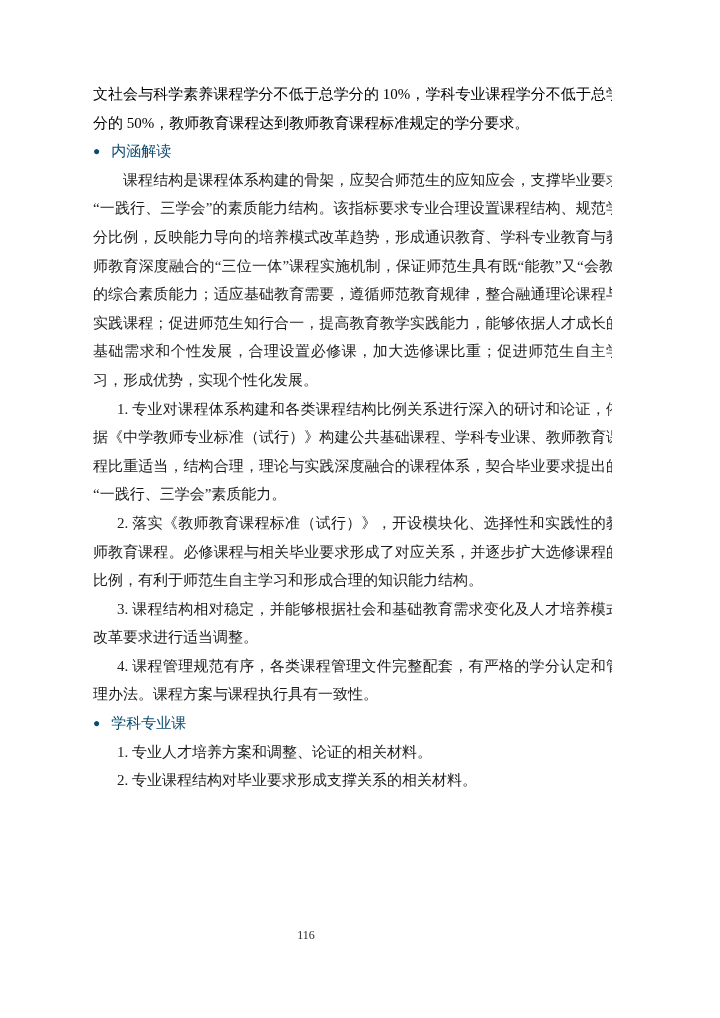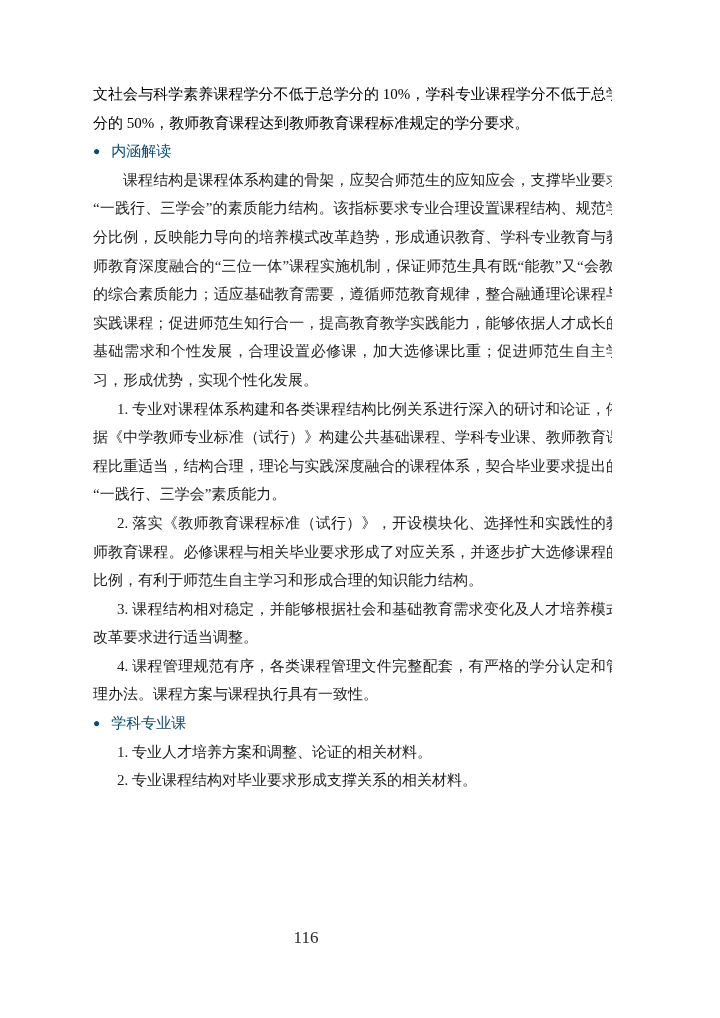"116" .page-number { font-size: 17px -> 12px }
